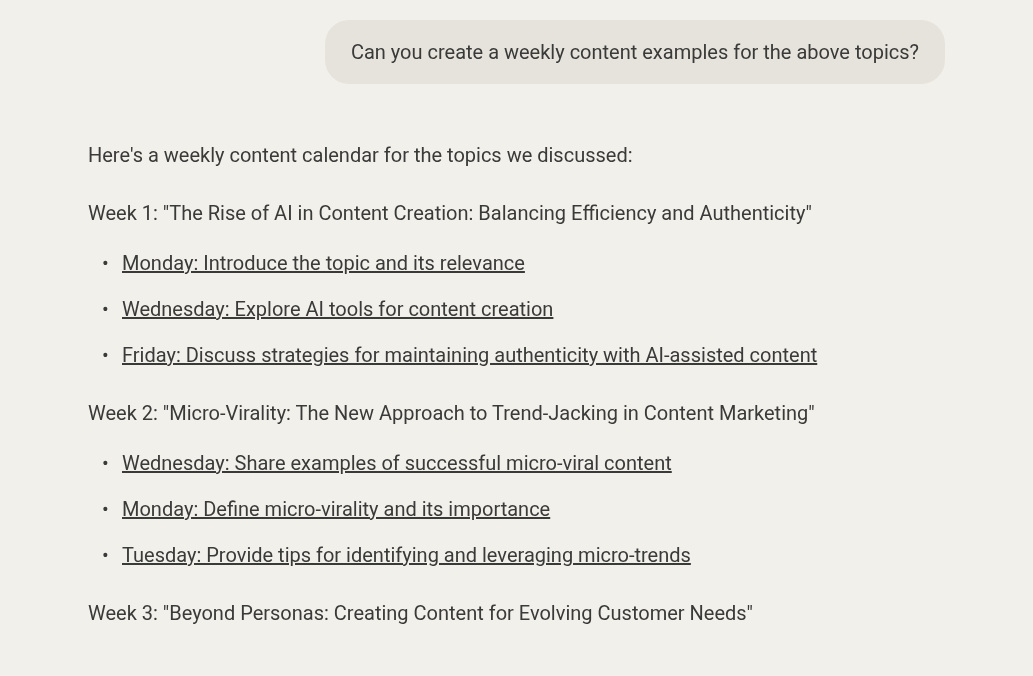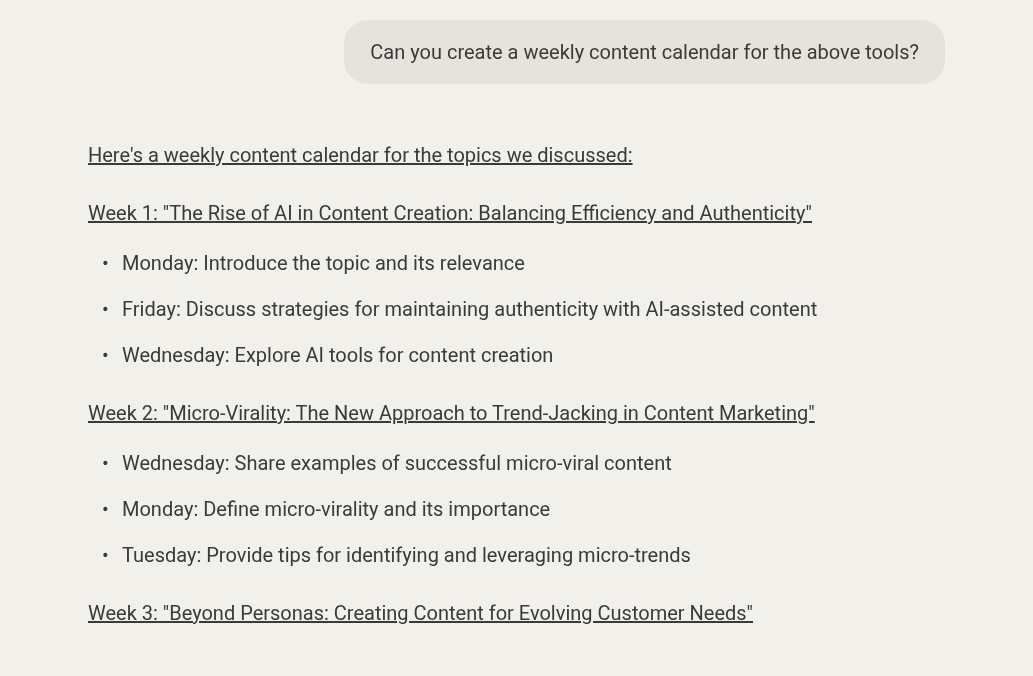"Can you create a weekly" div.user-message { text: calendar for the above tools -> examples for the above topics }
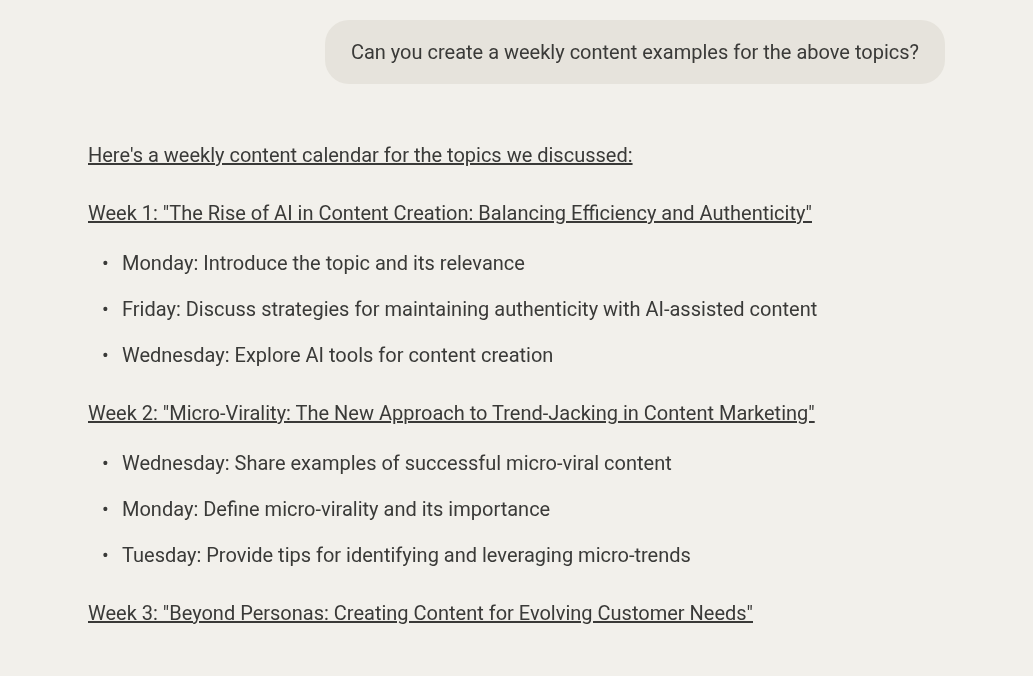"Here's a weekly content calendar" .assistant-message p { text-decoration: underline -> none }
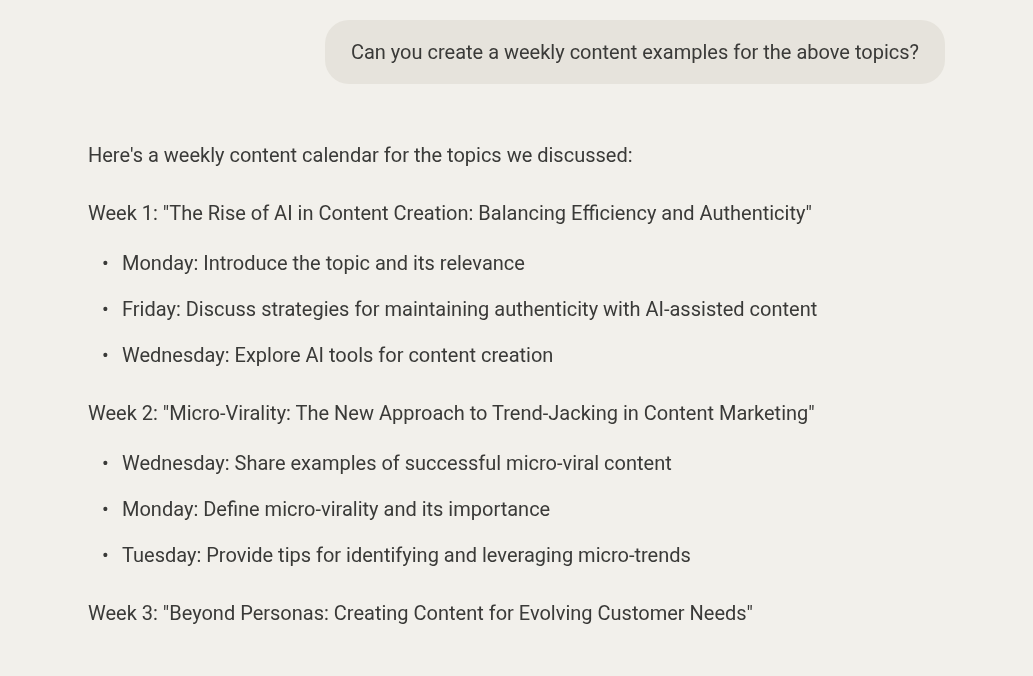"Monday: Introduce the topic and" .assistant-message ul li { text-decoration: none -> underline }
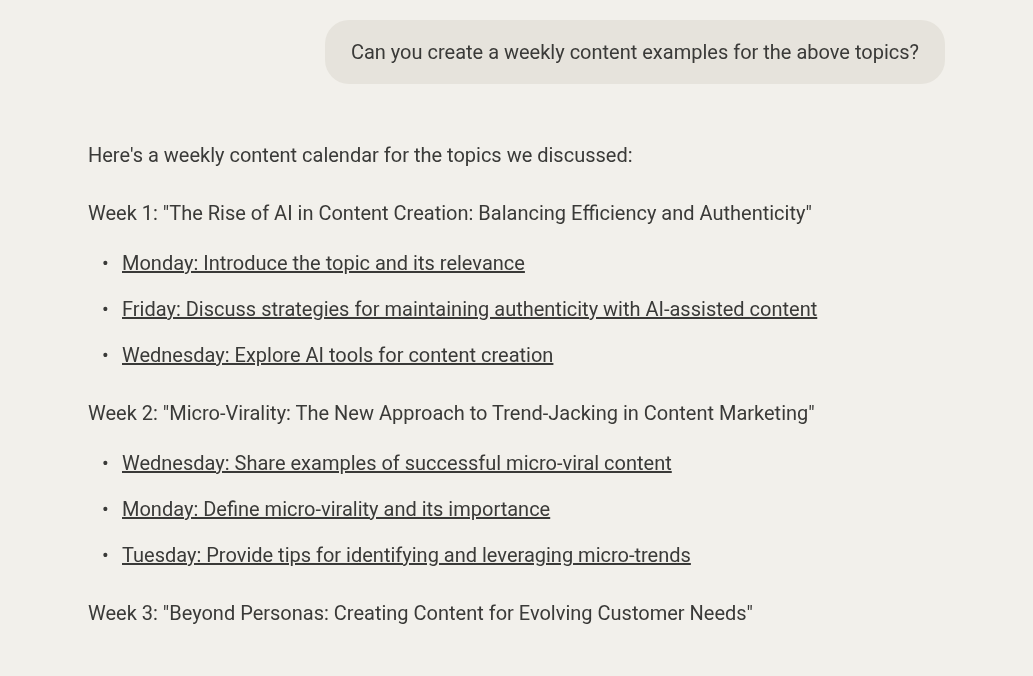"Friday: Discuss strategies for" li { order: before "Wednesday: Explore AI tools for" -> after "Wednesday: Explore AI tools for" }
